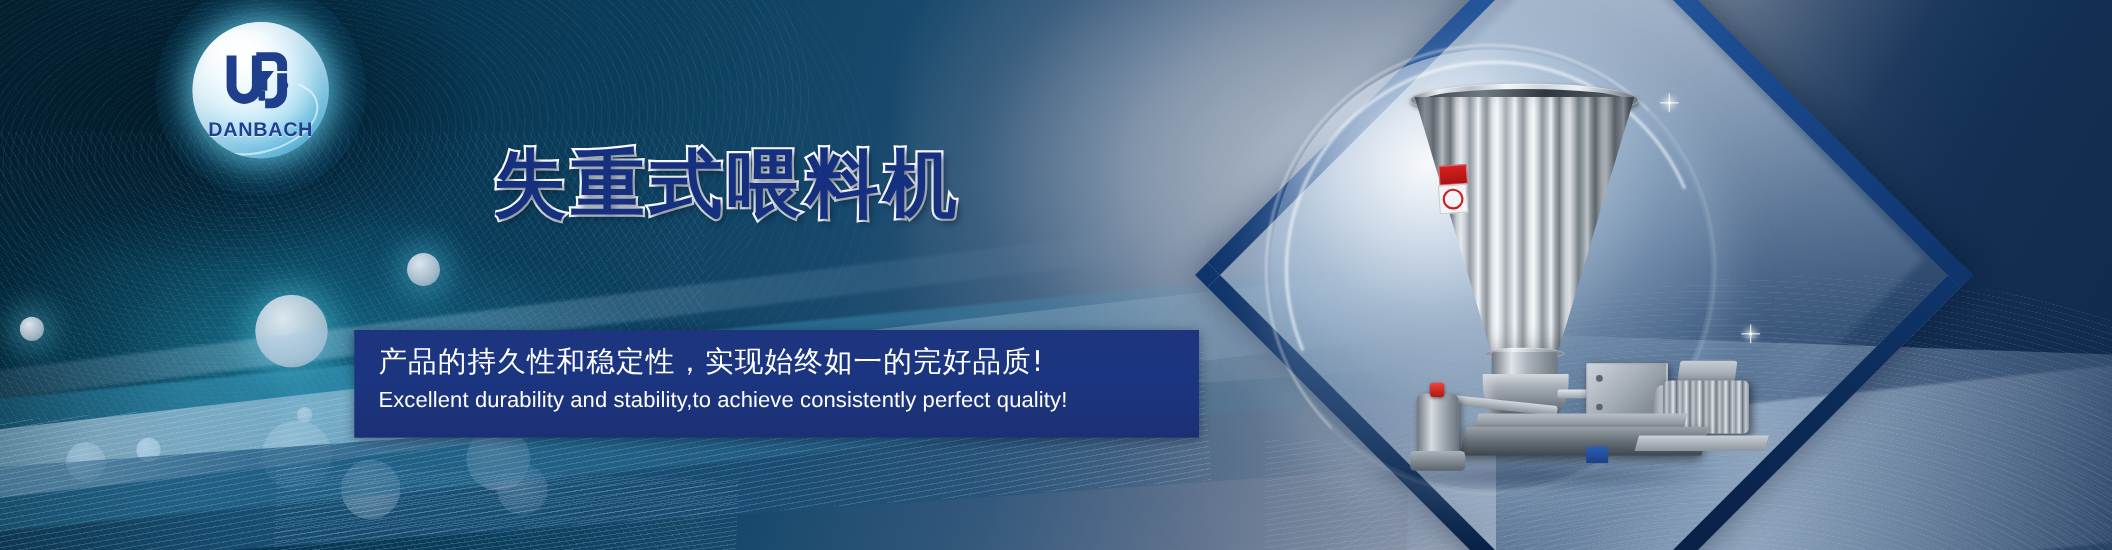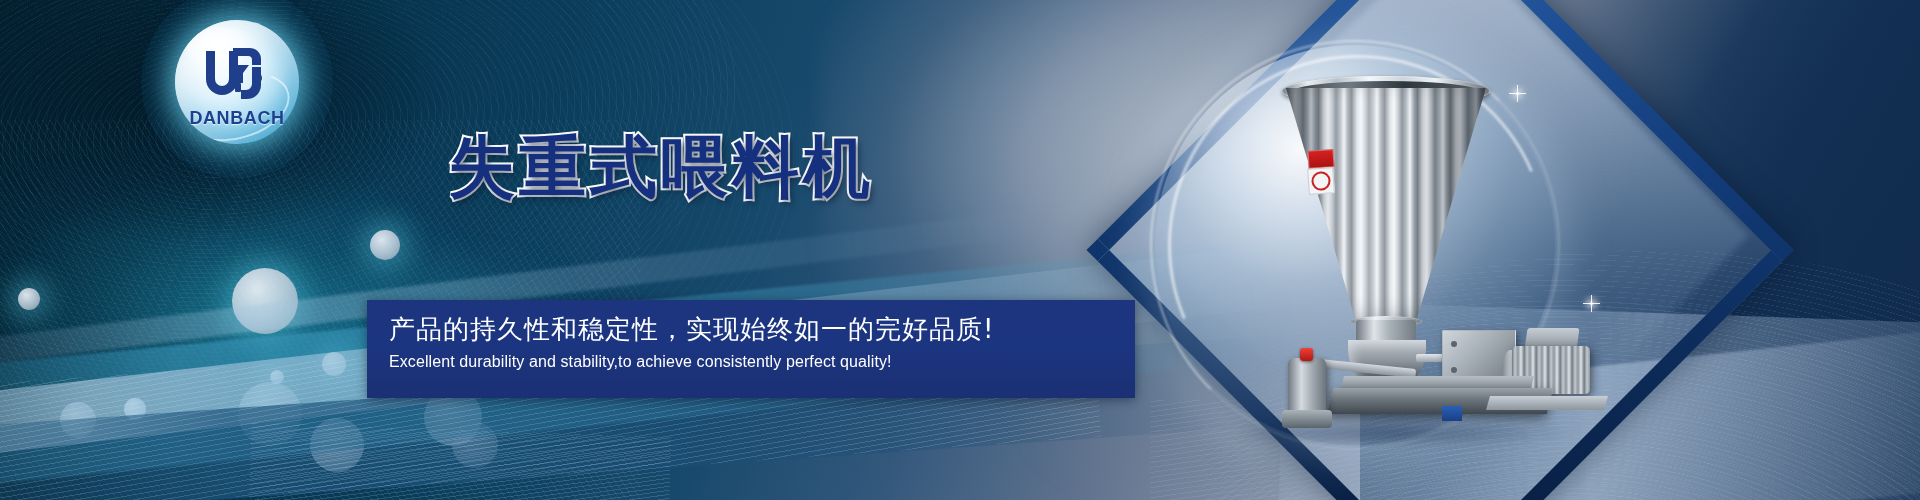"产品的持久性和稳定性，实现始终如一的完好品质!" .sub-box { margin-left: 45px -> none }
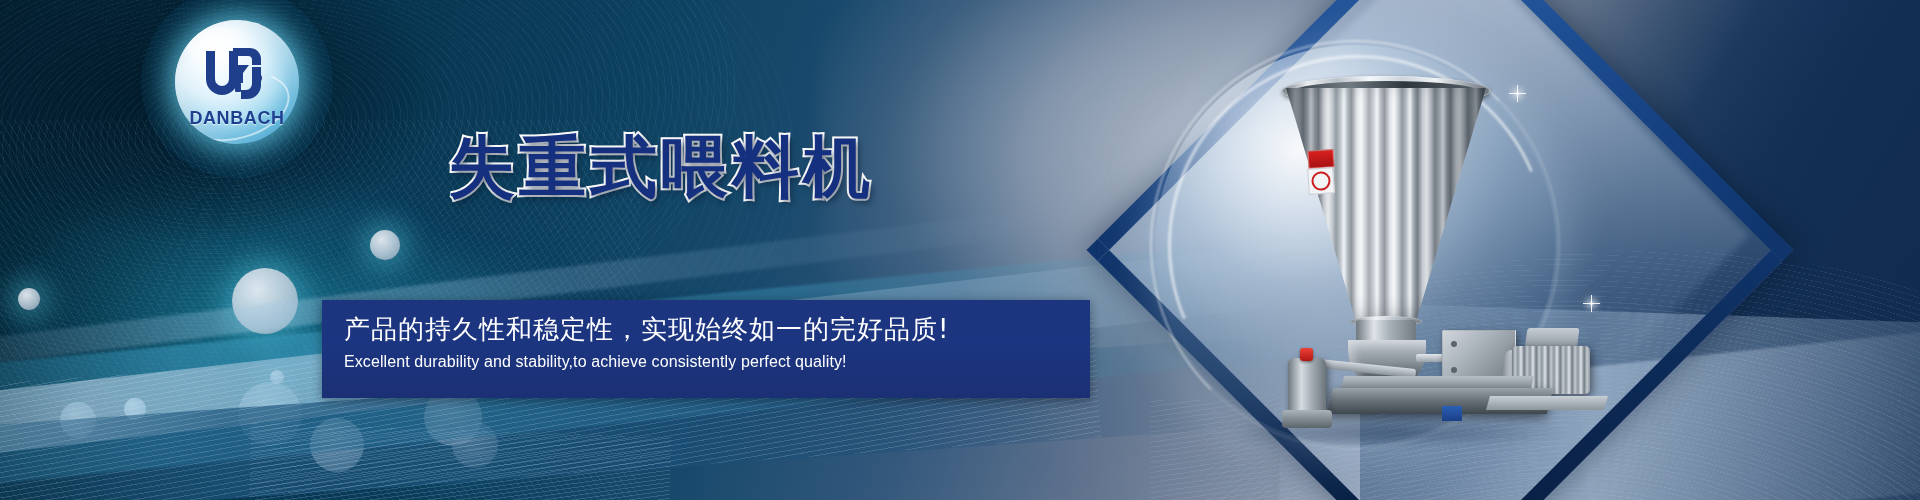"Excellent durability and stability,to" .sub-en { font-size: 16px -> 20px }
